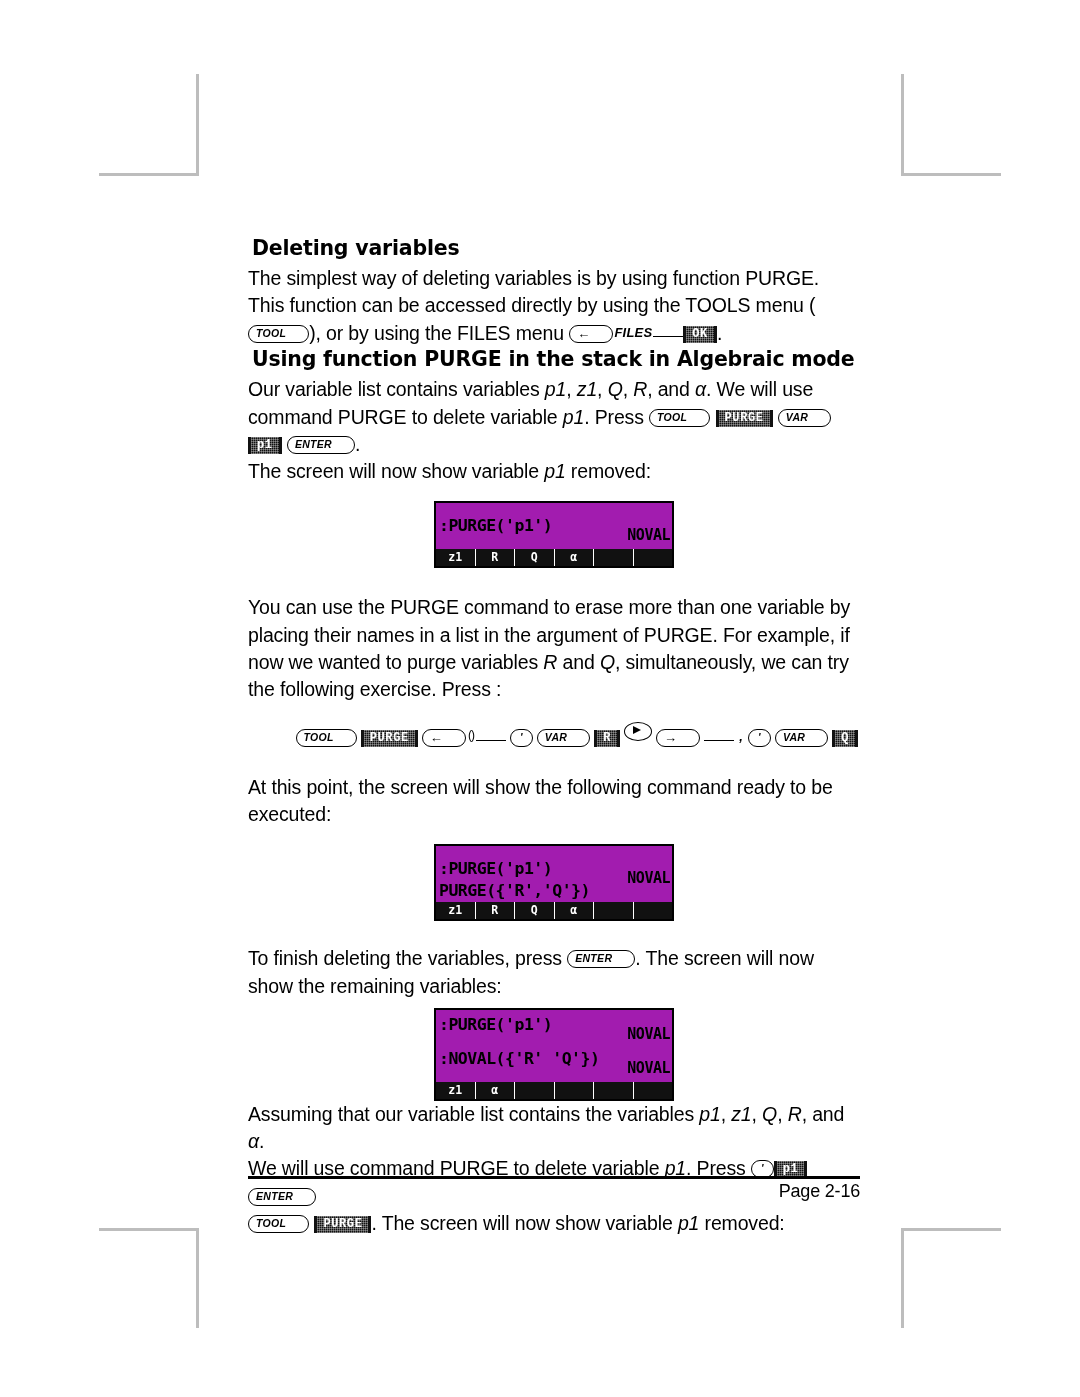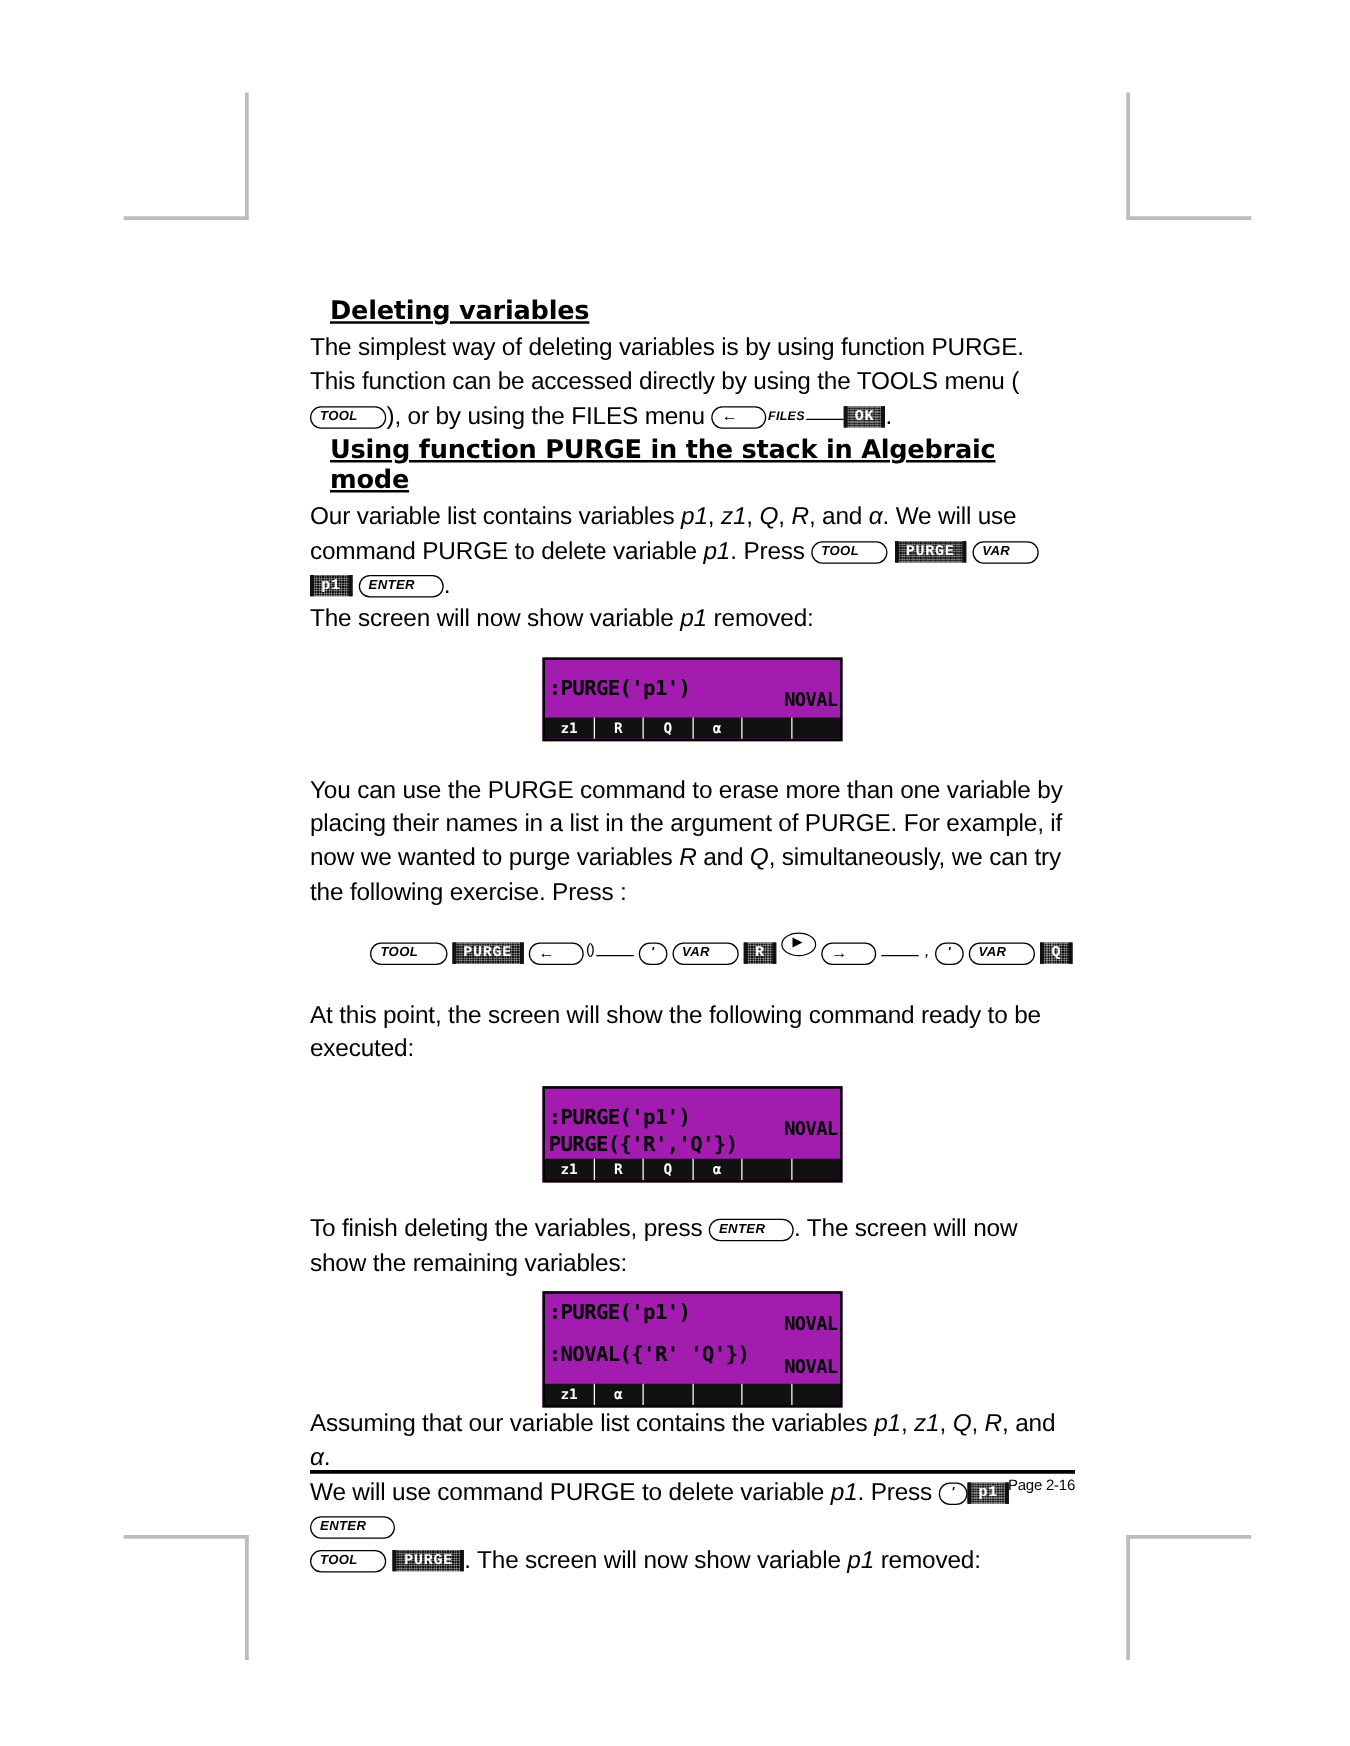"Deleting variables" h2.section-head { margin: 0 0 5px 16px -> 0 0 5px 4px; text-decoration: underline -> none }
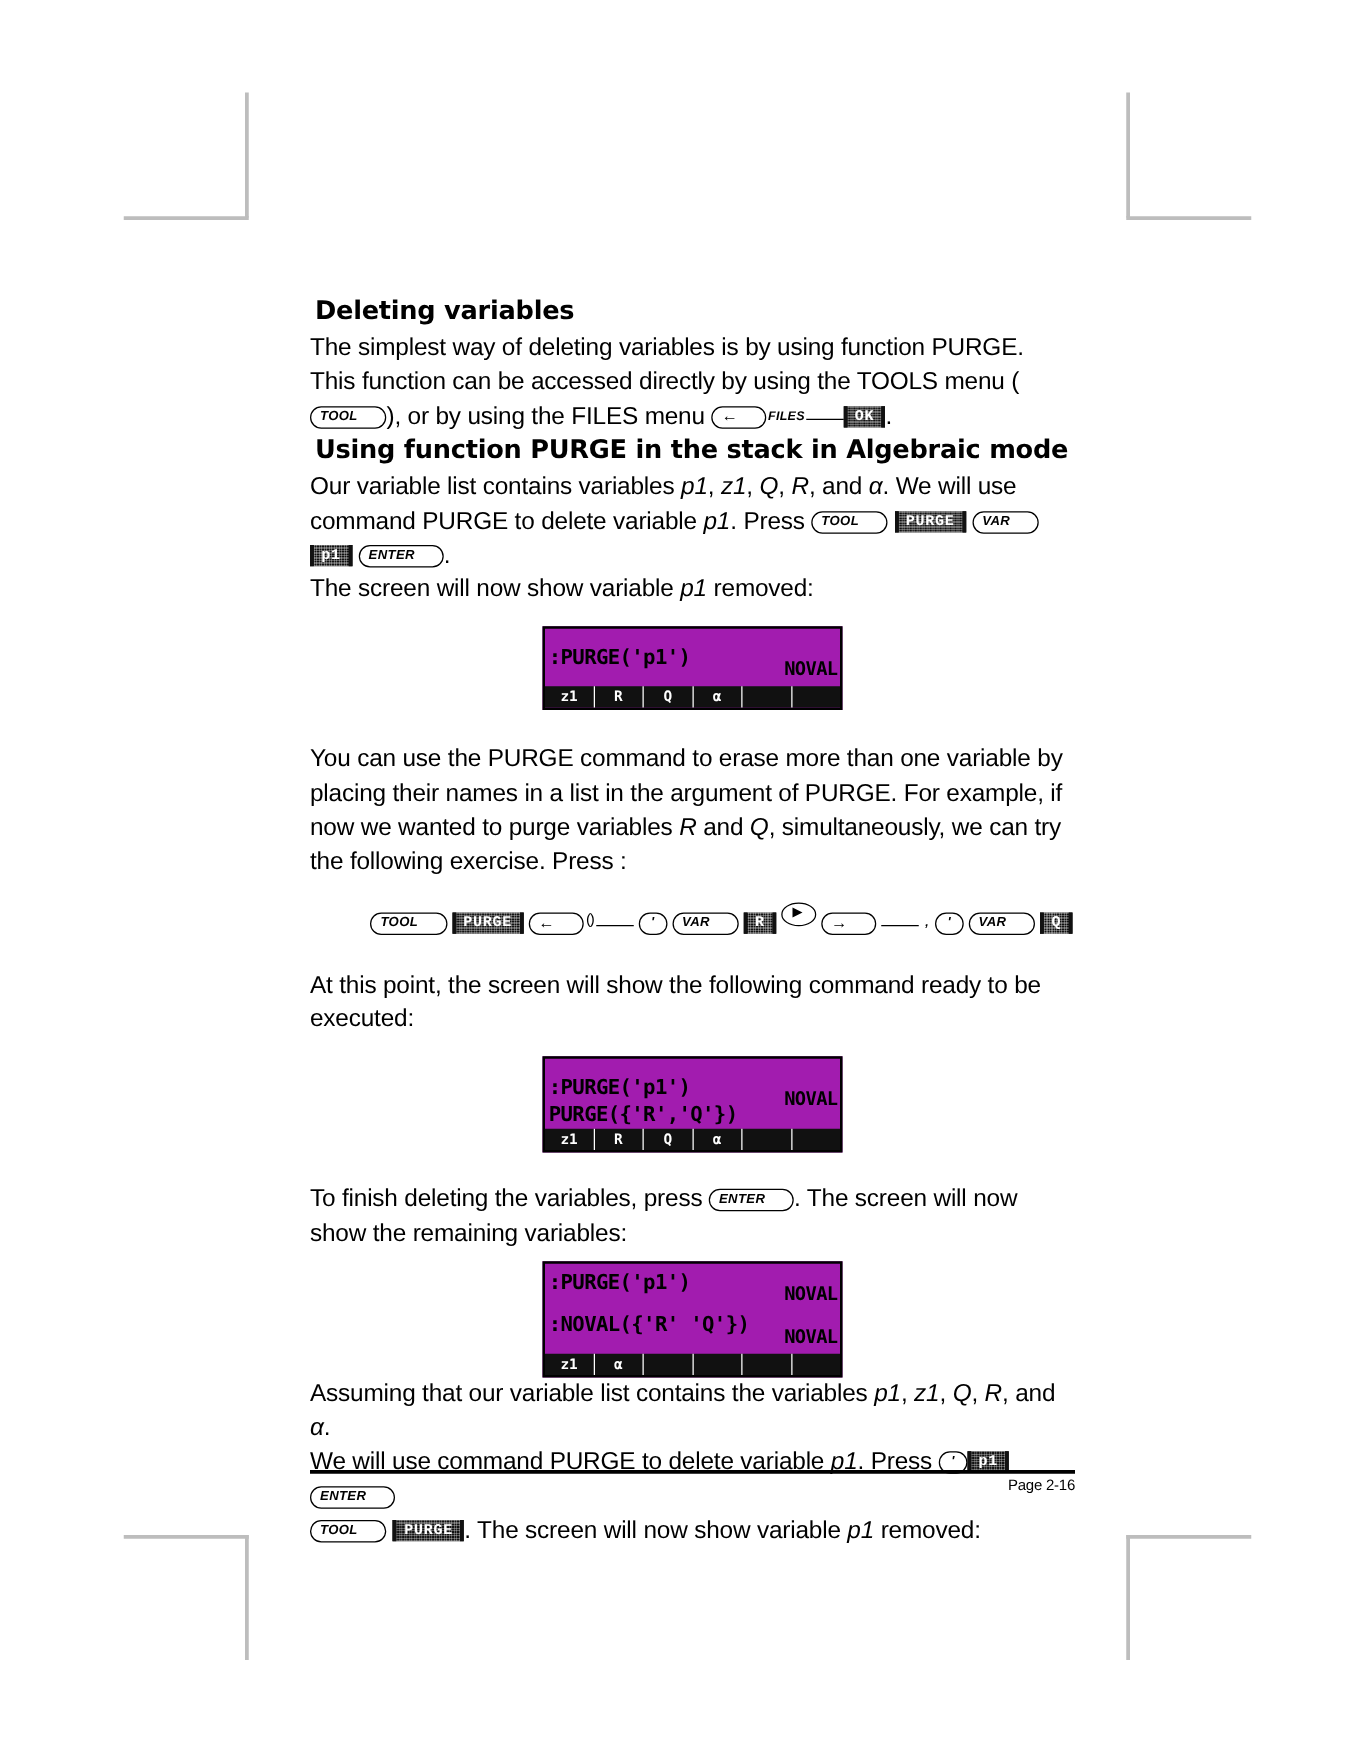"FILES" .key-annot { font-size: 10px -> 13px }
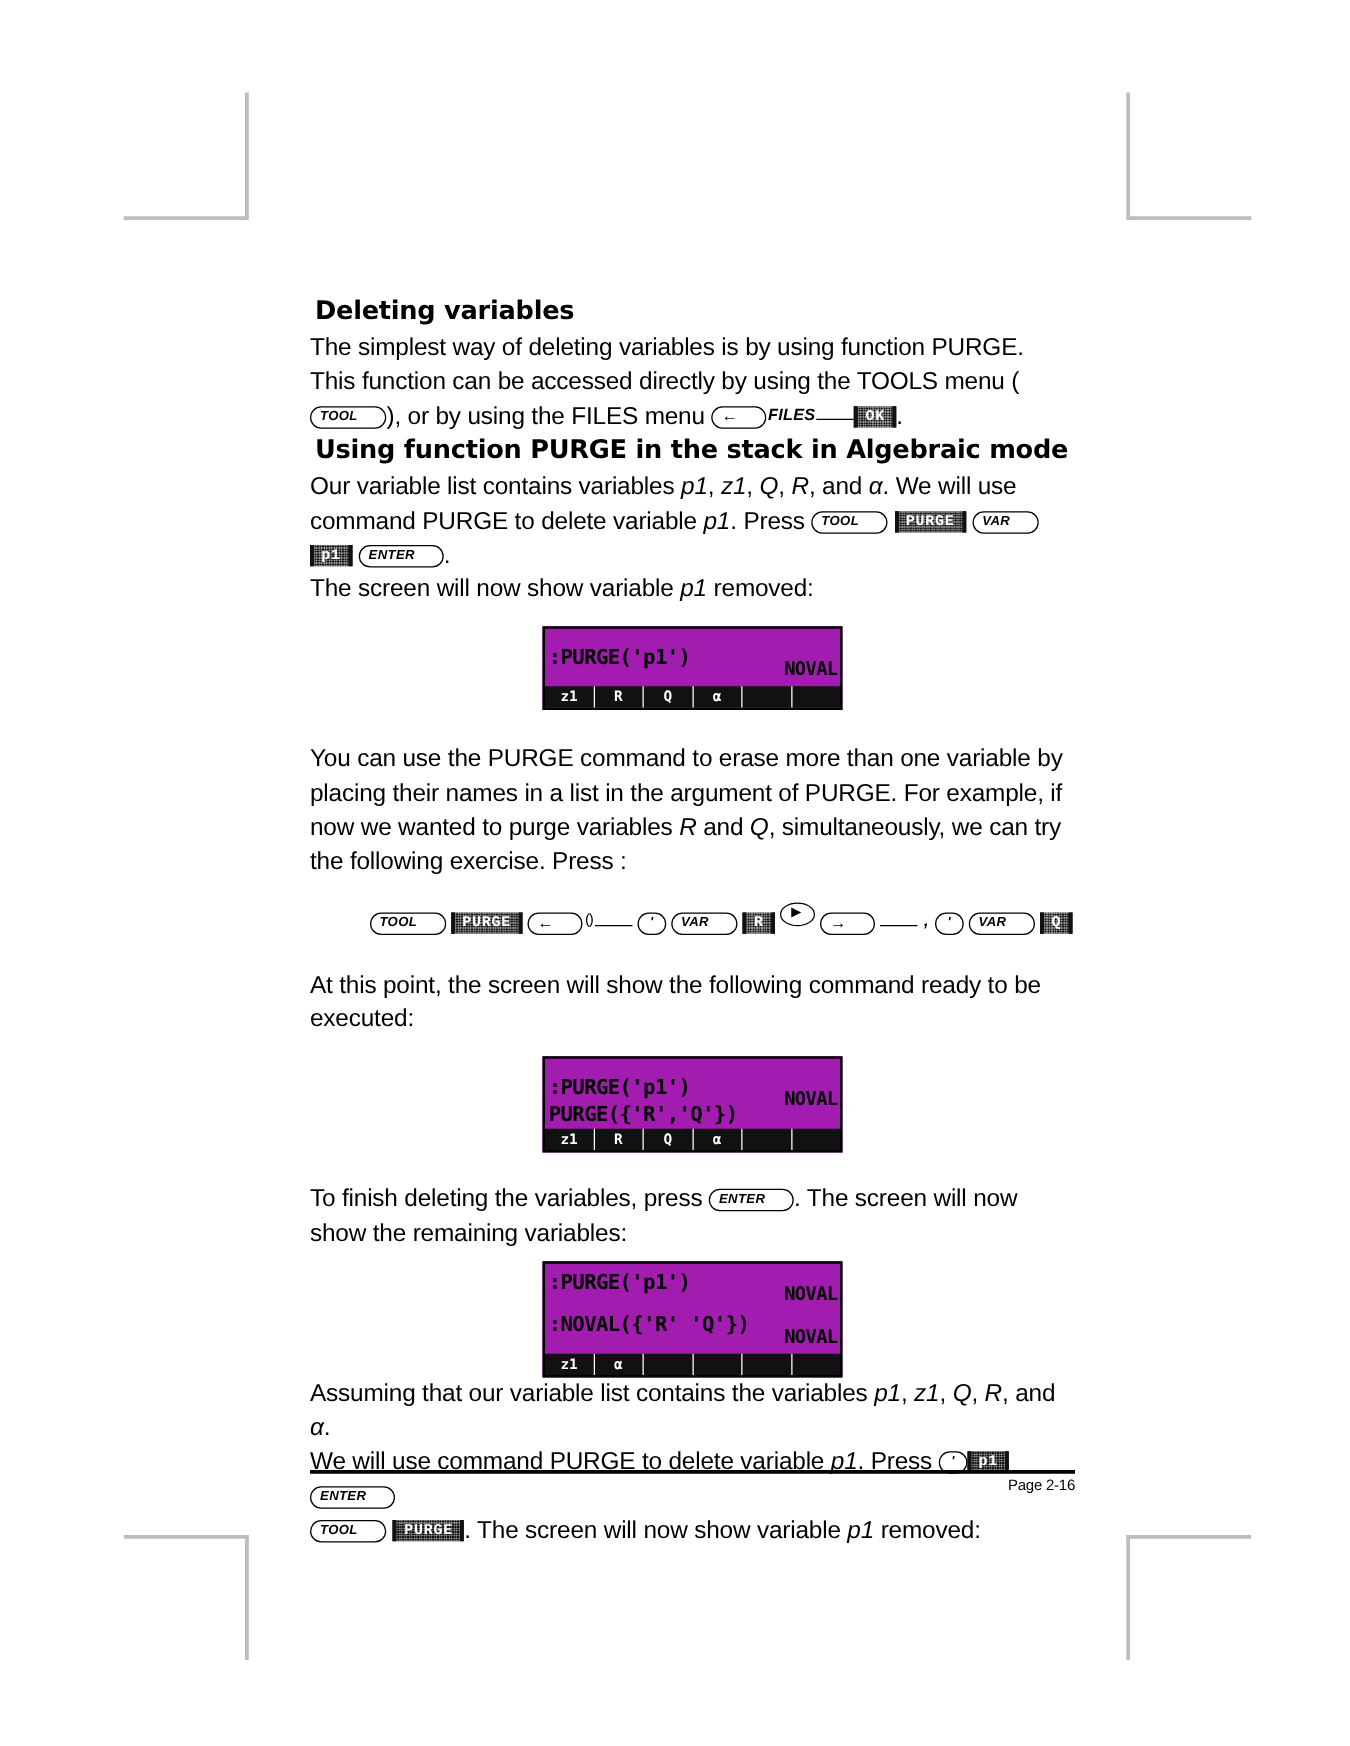"Page 2-16" .footer-text { font-size: 12px -> 18px }
